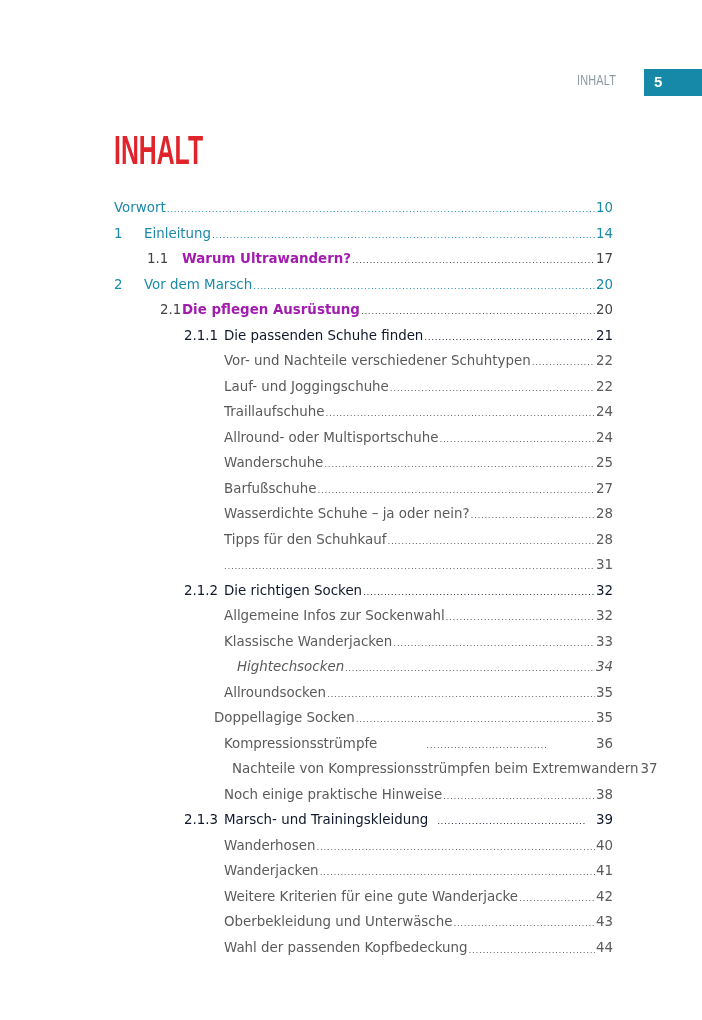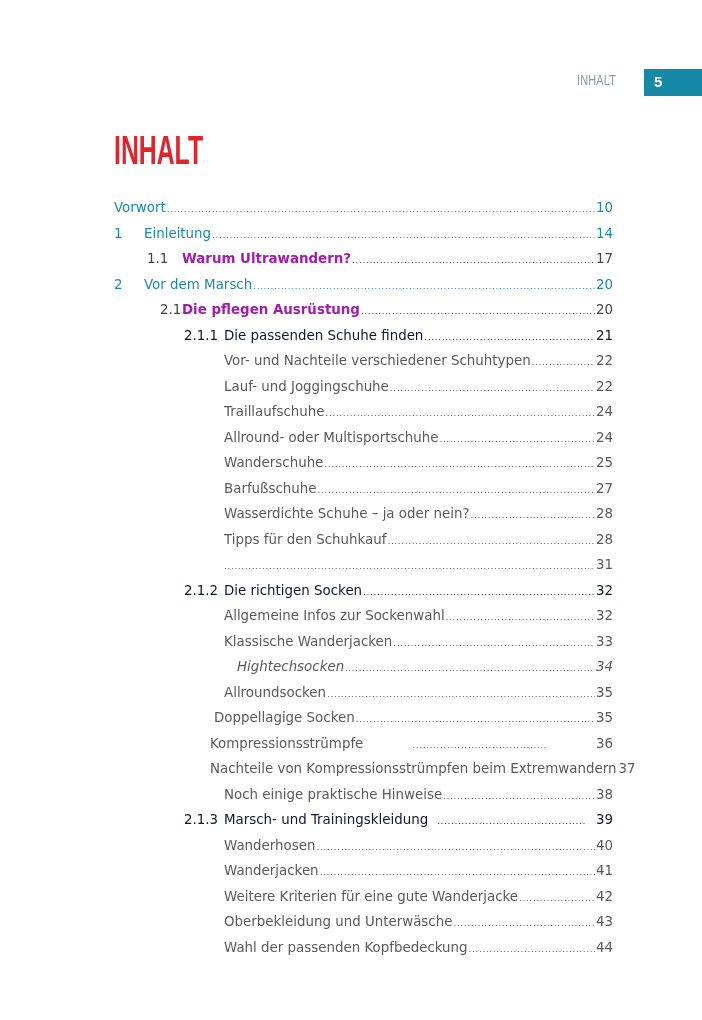"Kompressionsstrümpfe" div.entry { left: 96px -> 110px }
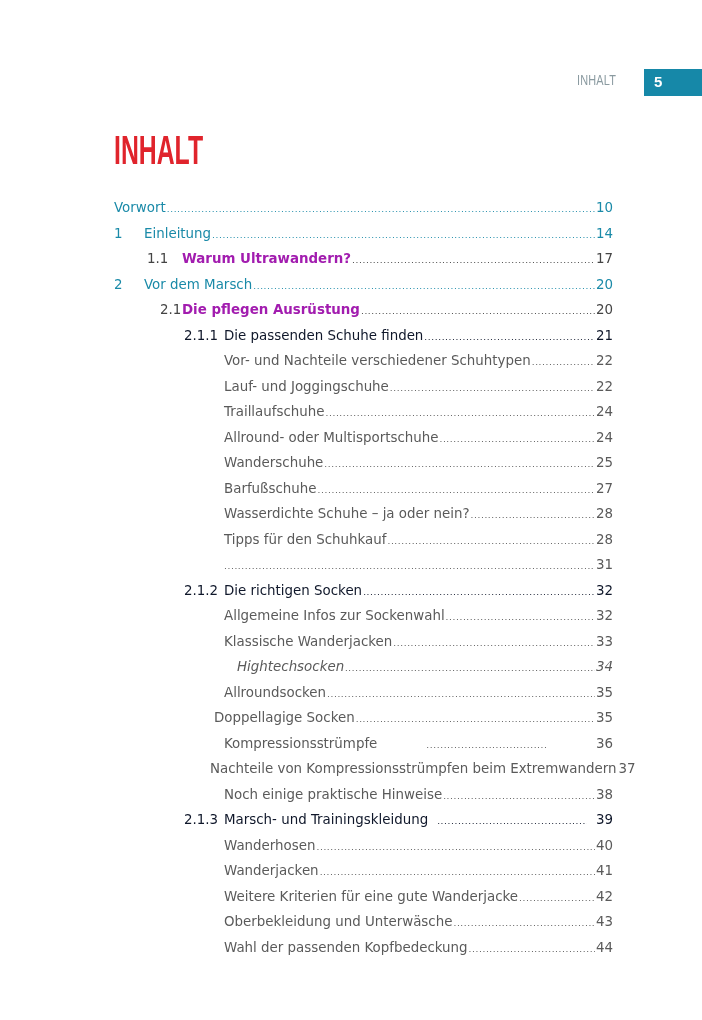"Nachteile von Kompressionsstrümpfen beim" div.entry { left: 96px -> 118px }
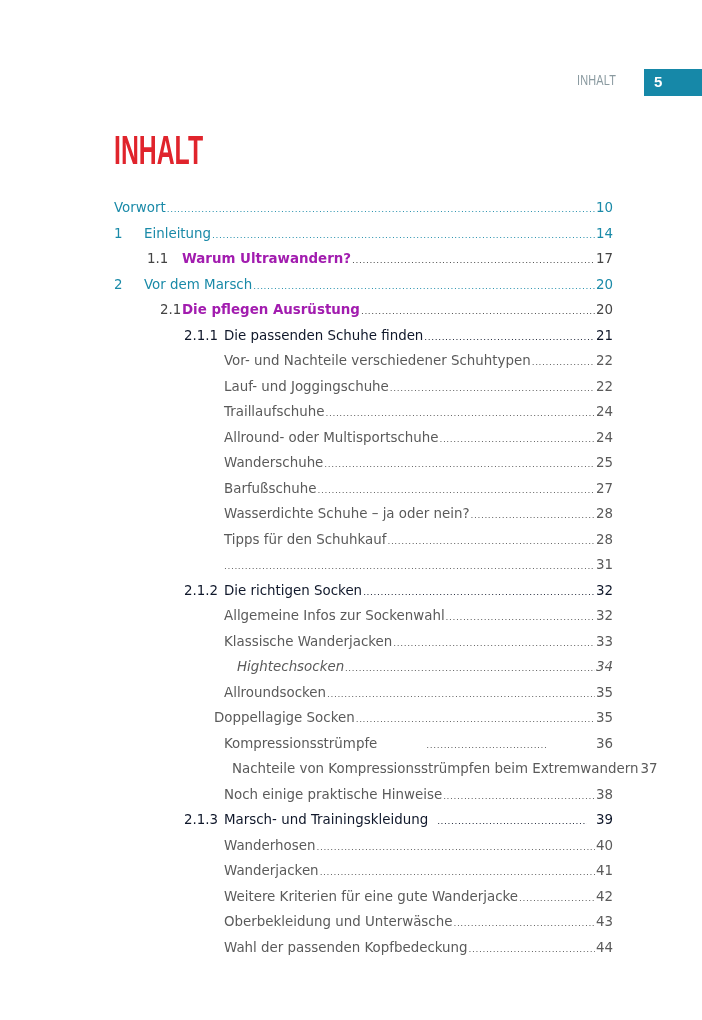"Wahl der passenden Kopfbedeckung" div.entry { align-items: none -> flex-end }
